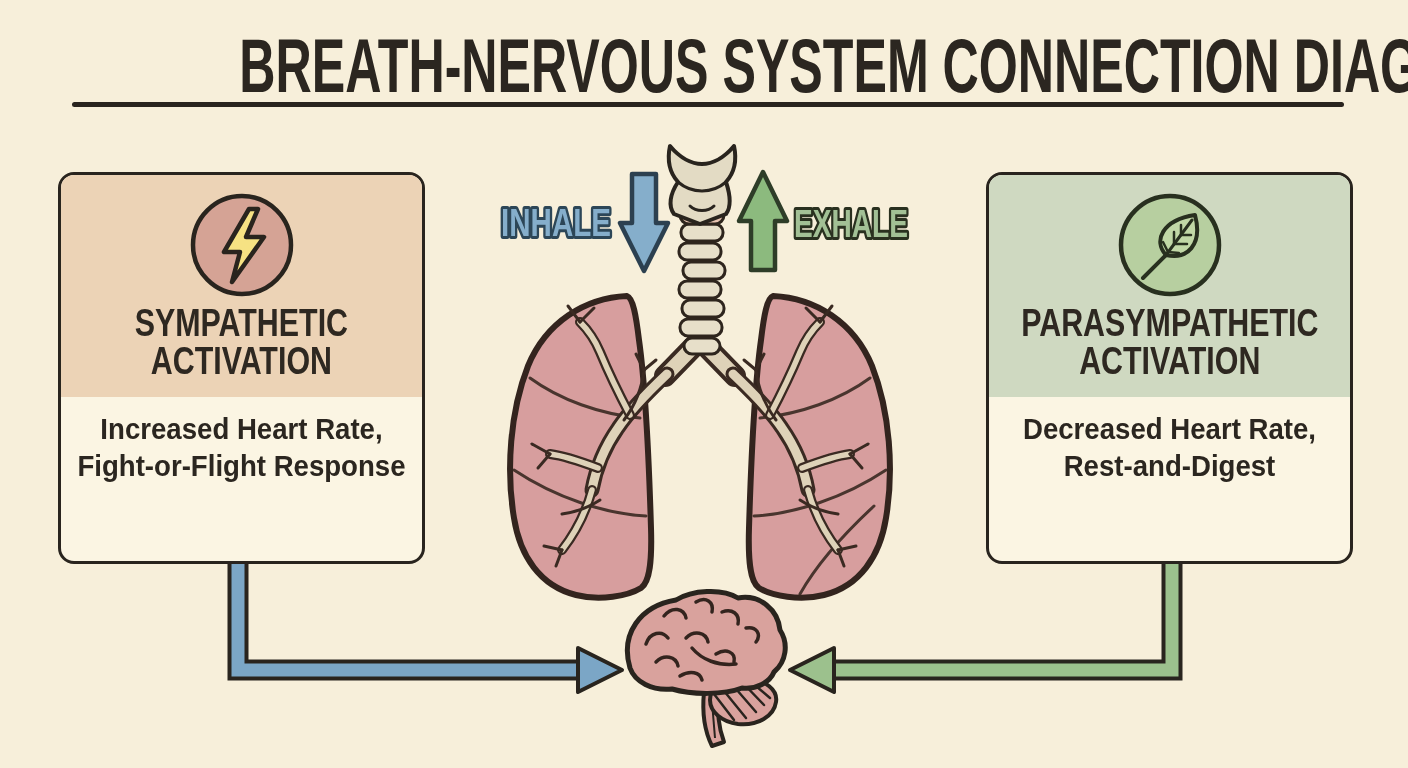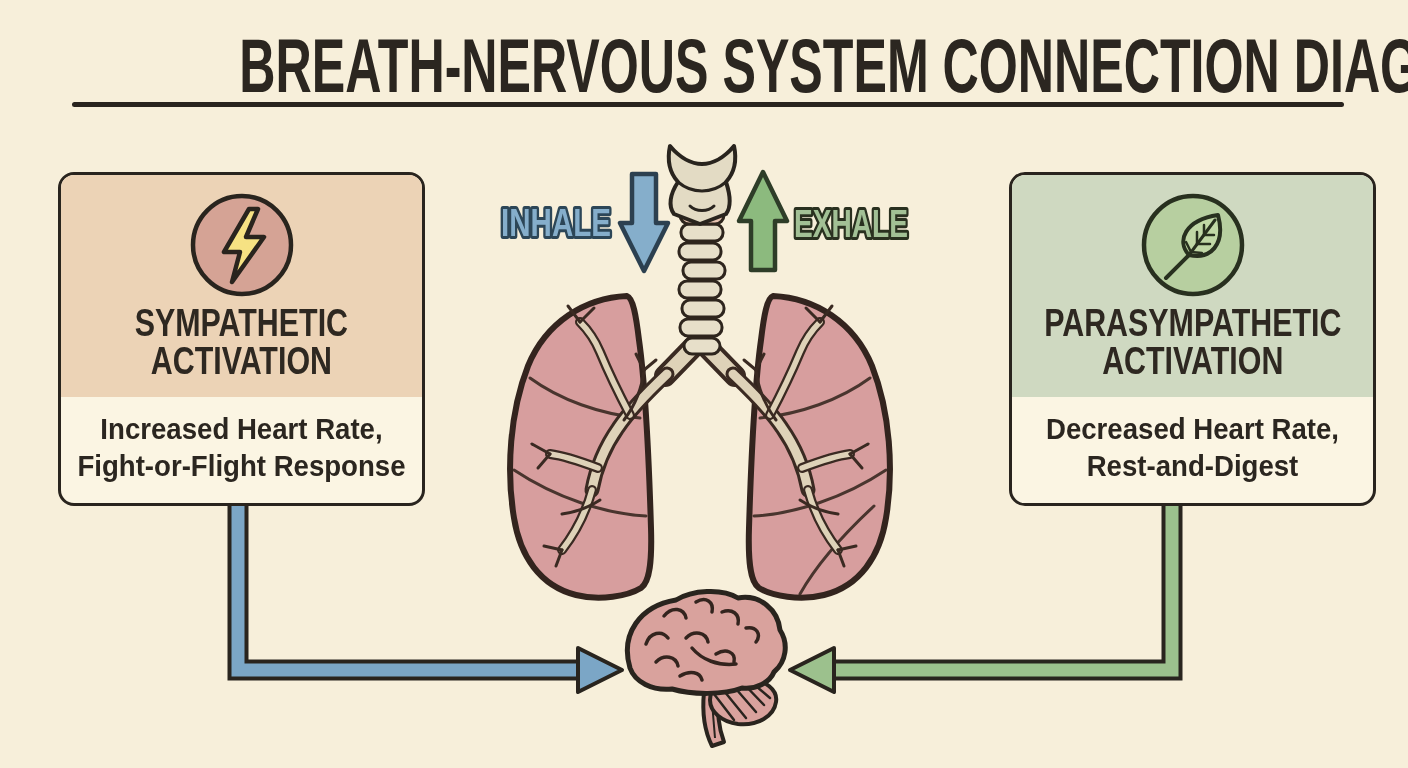"SYMPATHETIC" .panel { height: 334px -> 392px }
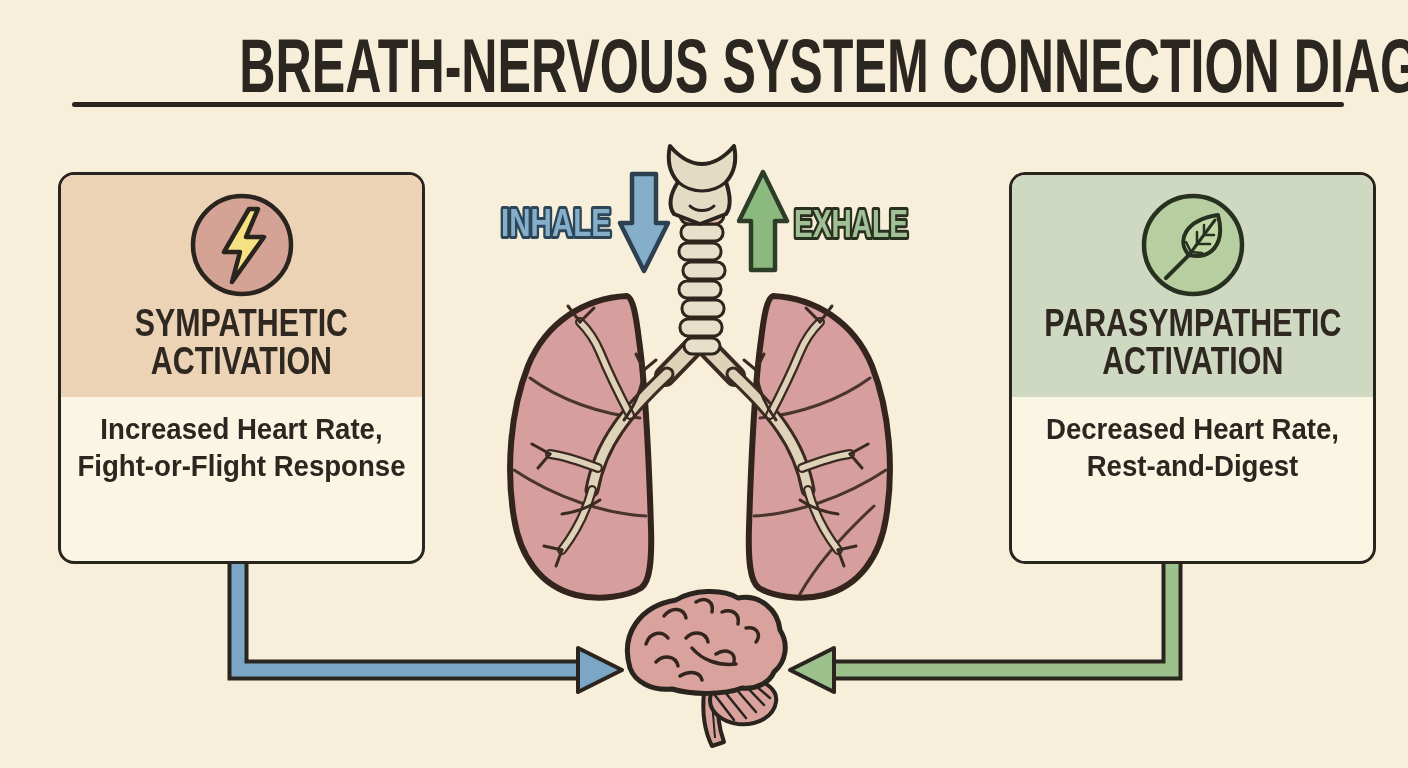"PARASYMPATHETIC" .panel-right { margin-left: 23px -> none }
